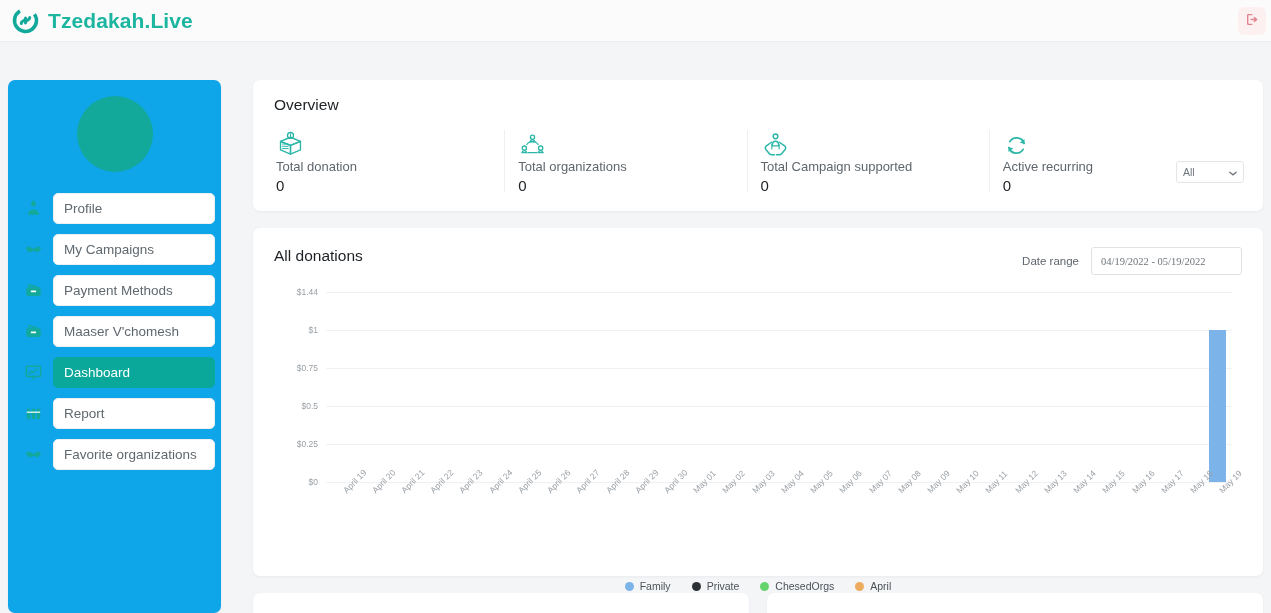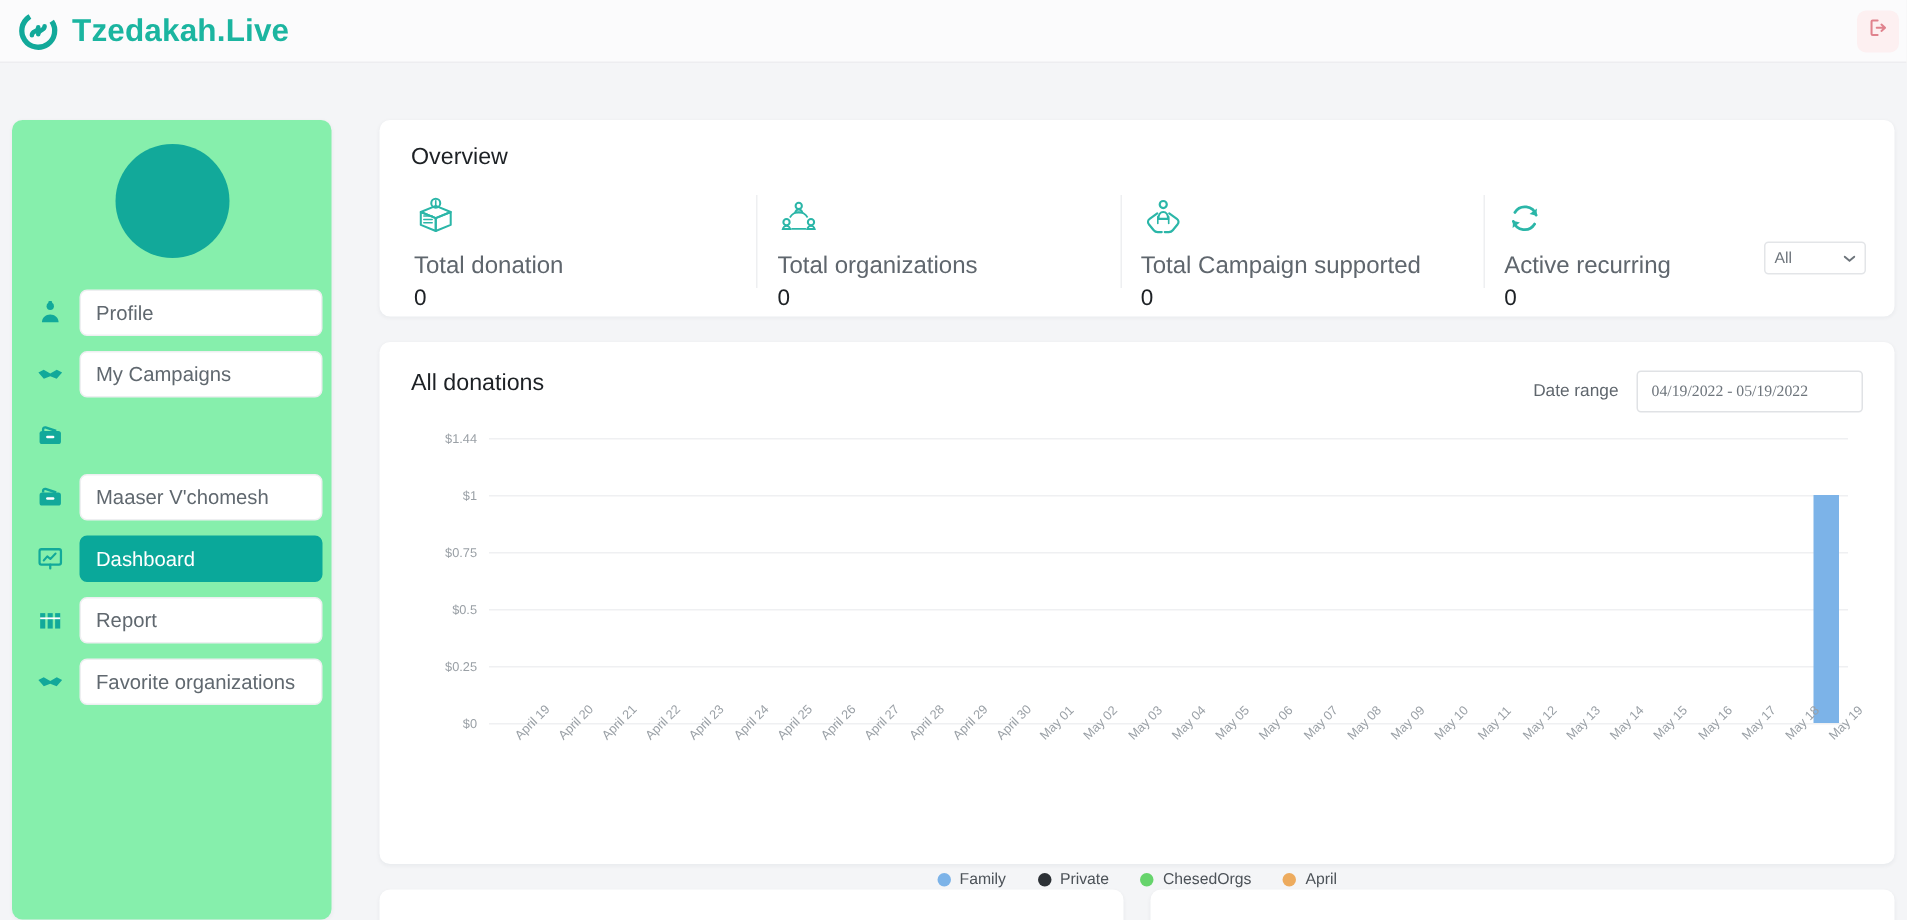"Total donation" .stat-label { font-size: 16px -> 13px; margin-top: 10px -> 0 }
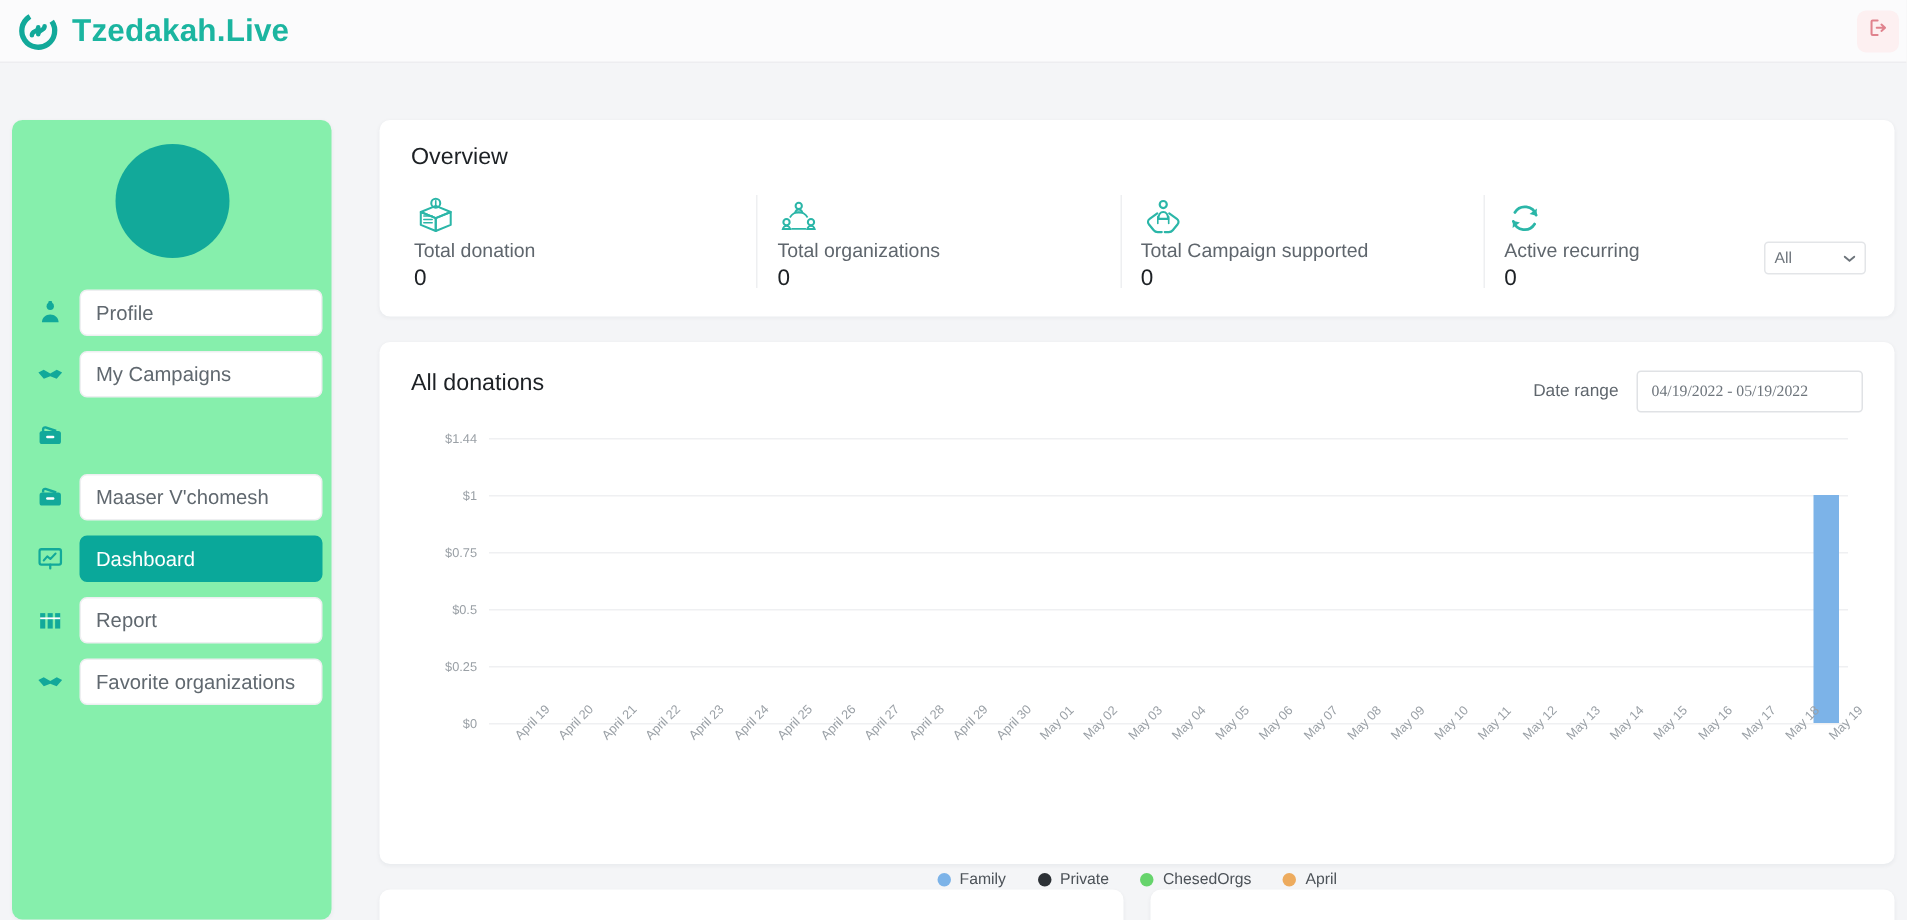"Profile" .sidebar { background: #86efac -> #0ea5e9 }
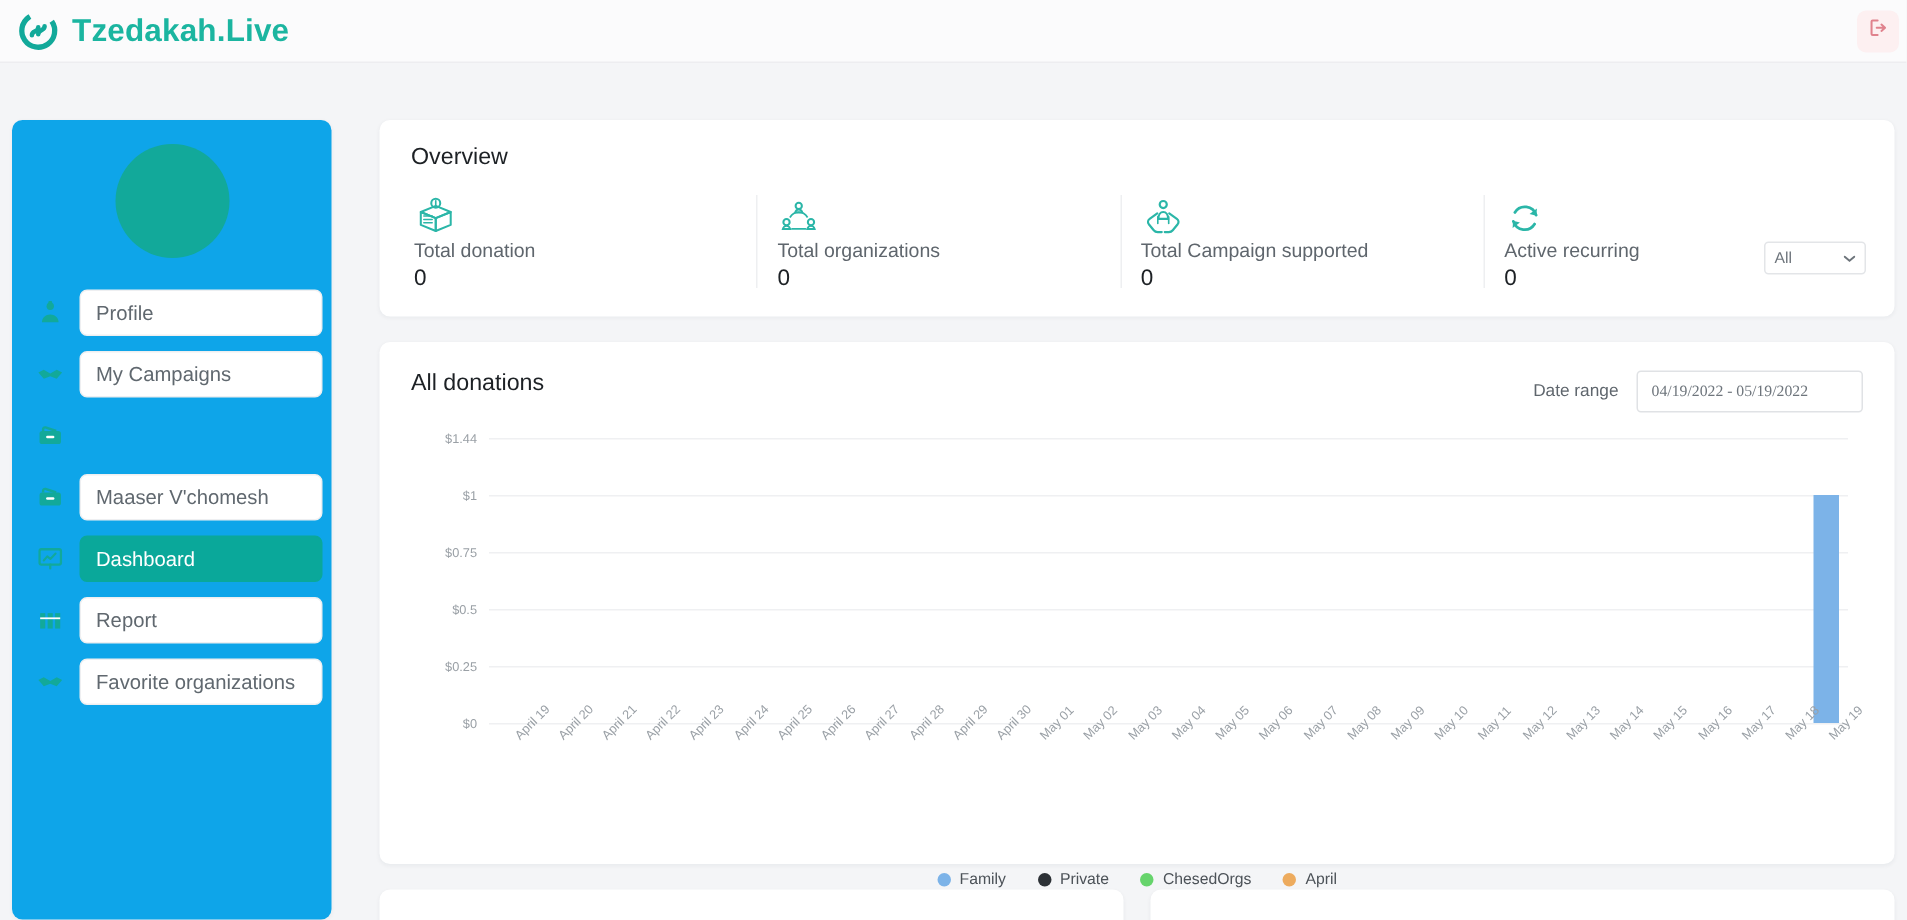"Payment Methods" span.nav-label-wrap { html: none -> <span> <span>Payment Methods</span> </span> }
